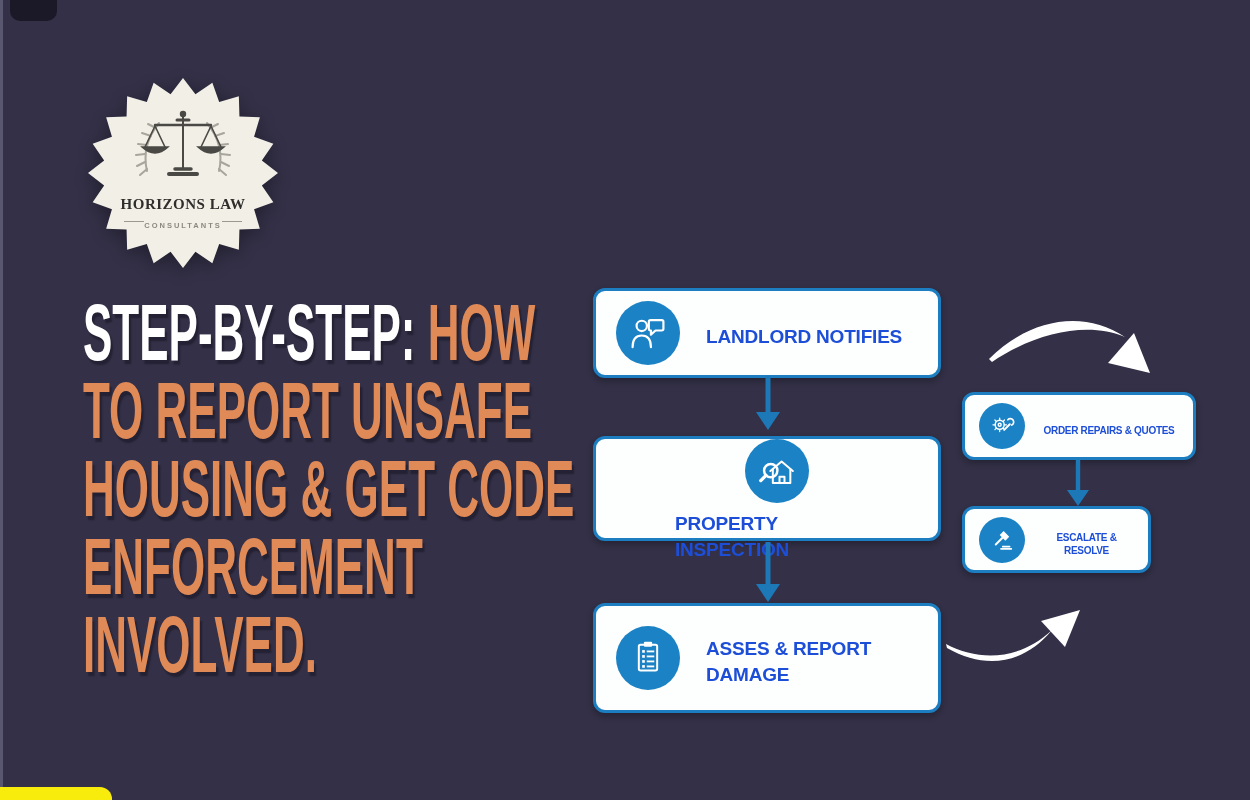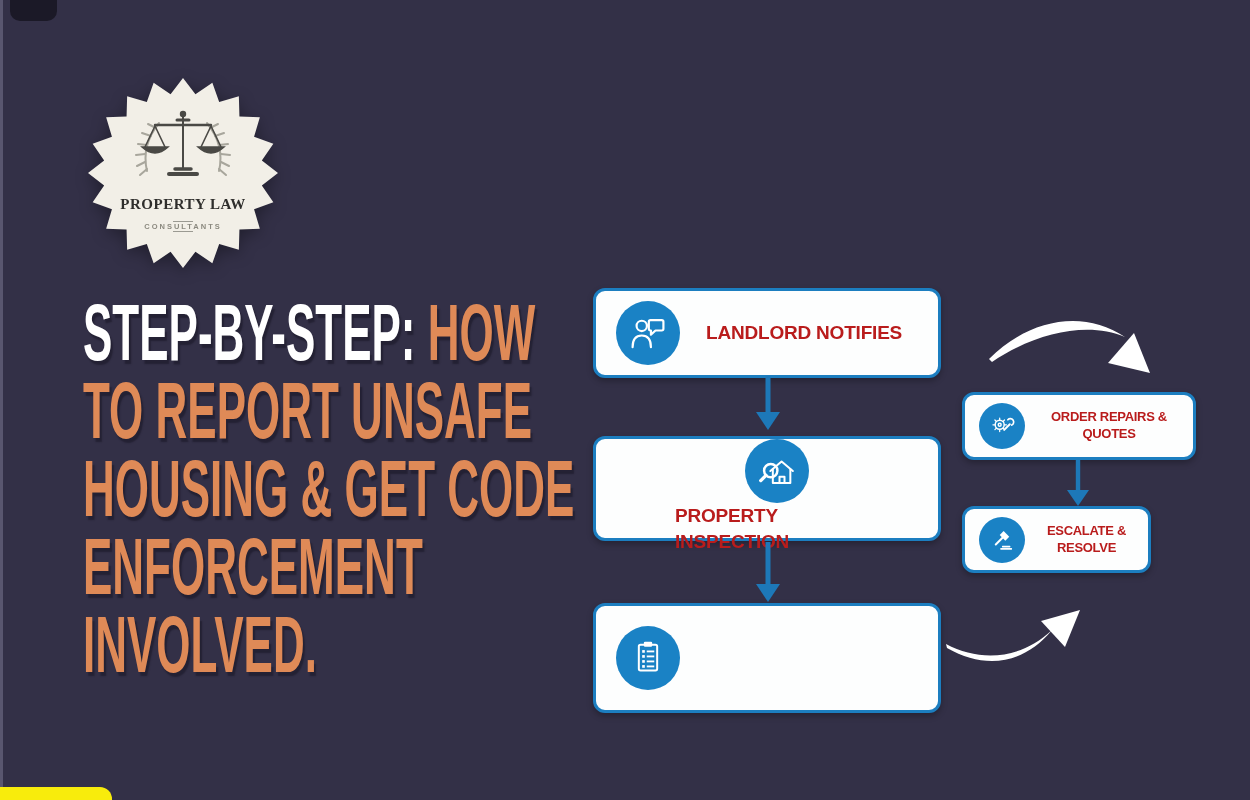"PROPERTY LAW" div.badge-title { text: PROPERTY -> HORIZONS }
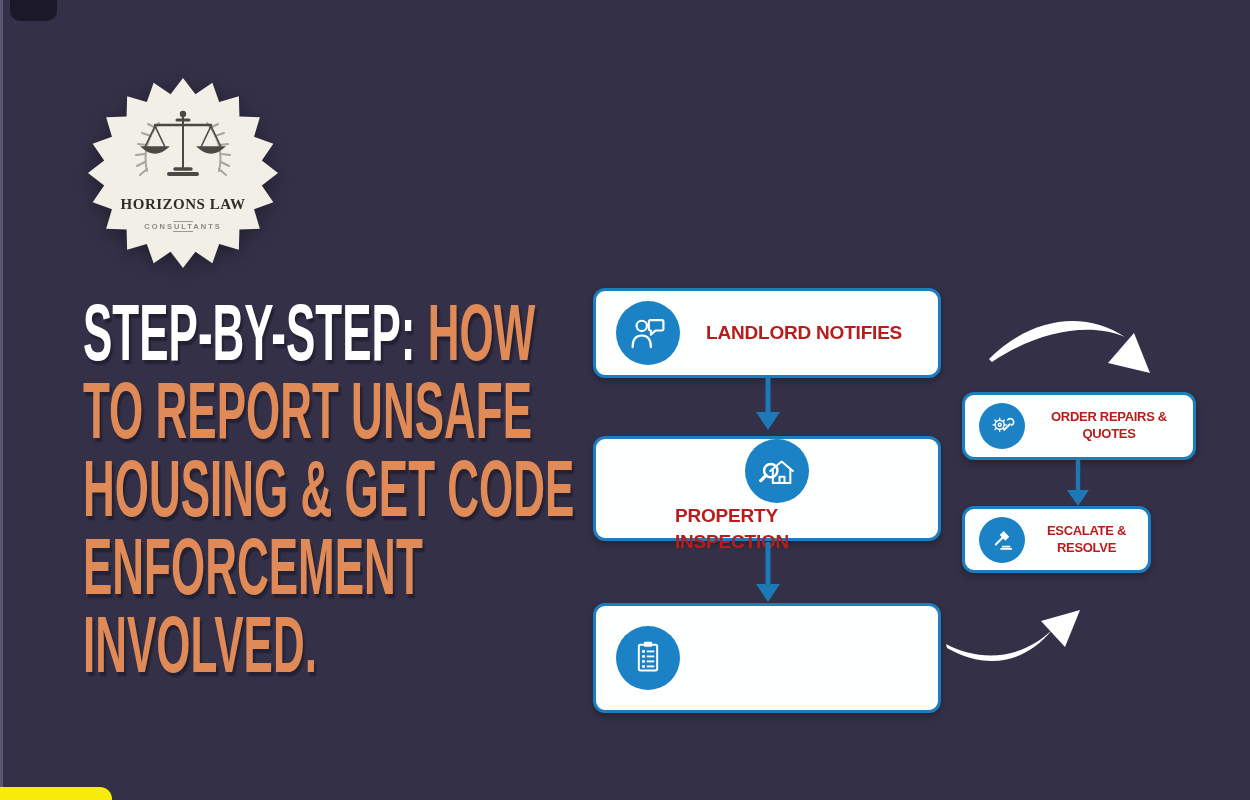"CONSULTANTS" .badge-sub-row { align-items: center -> flex-start; flex-direction: column -> none }
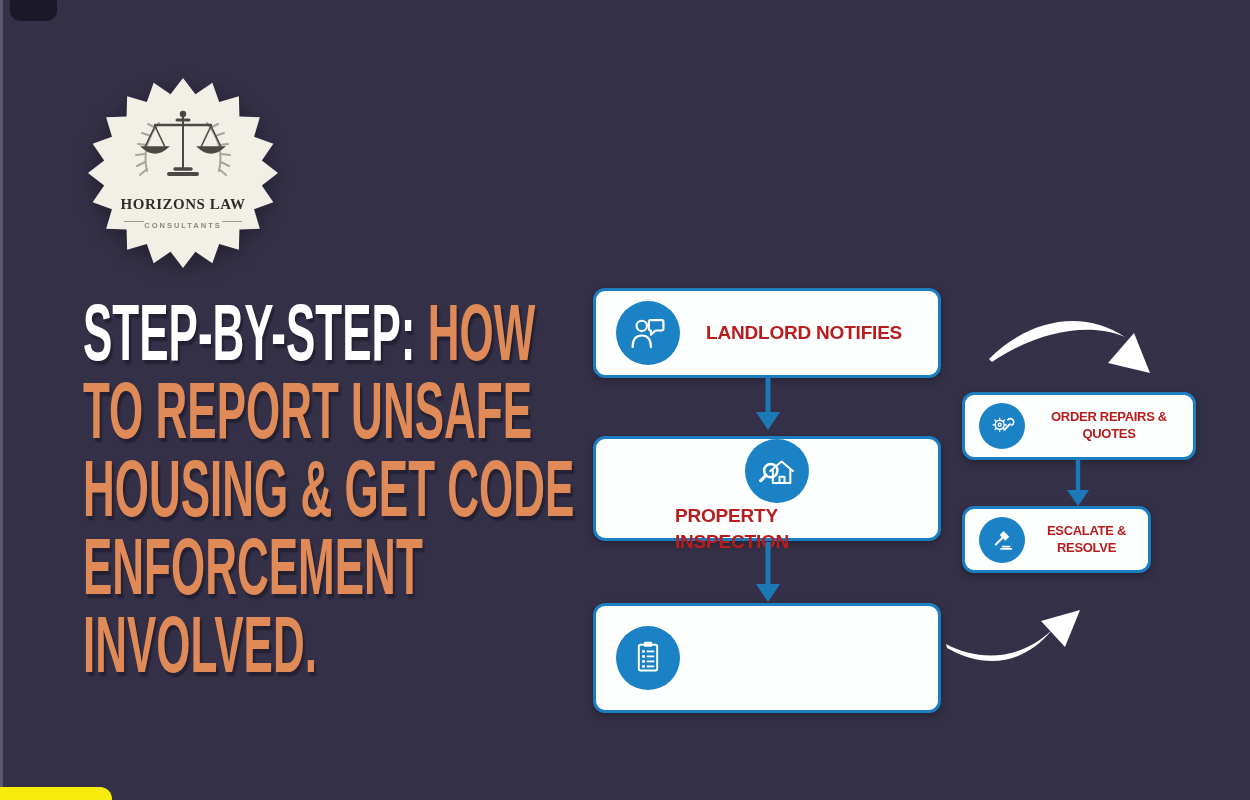"LANDLORD NOTIFIES" .step-label { color: #b91c1c -> #1d4ed8; margin-top: none -> 8px }
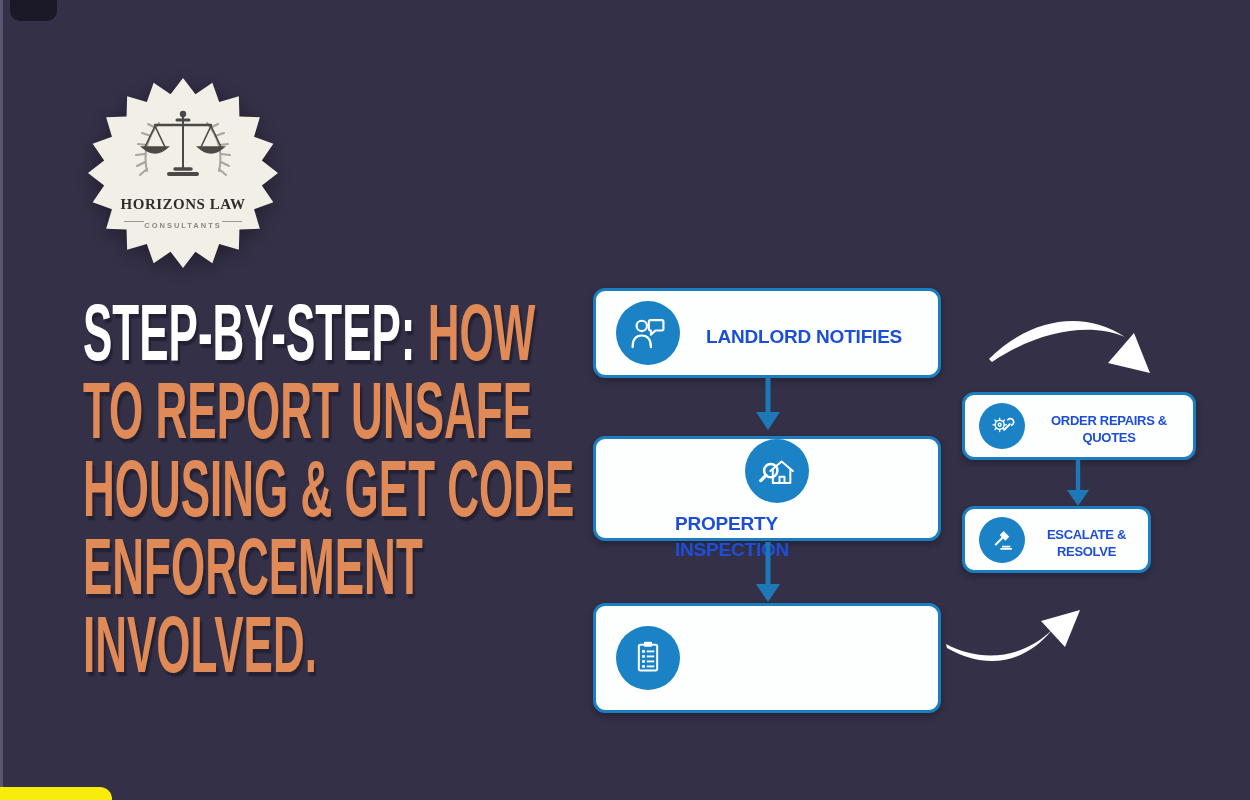"ORDER REPAIRS & QUOTES" .small .step-label { font-size: 13px -> 10px }
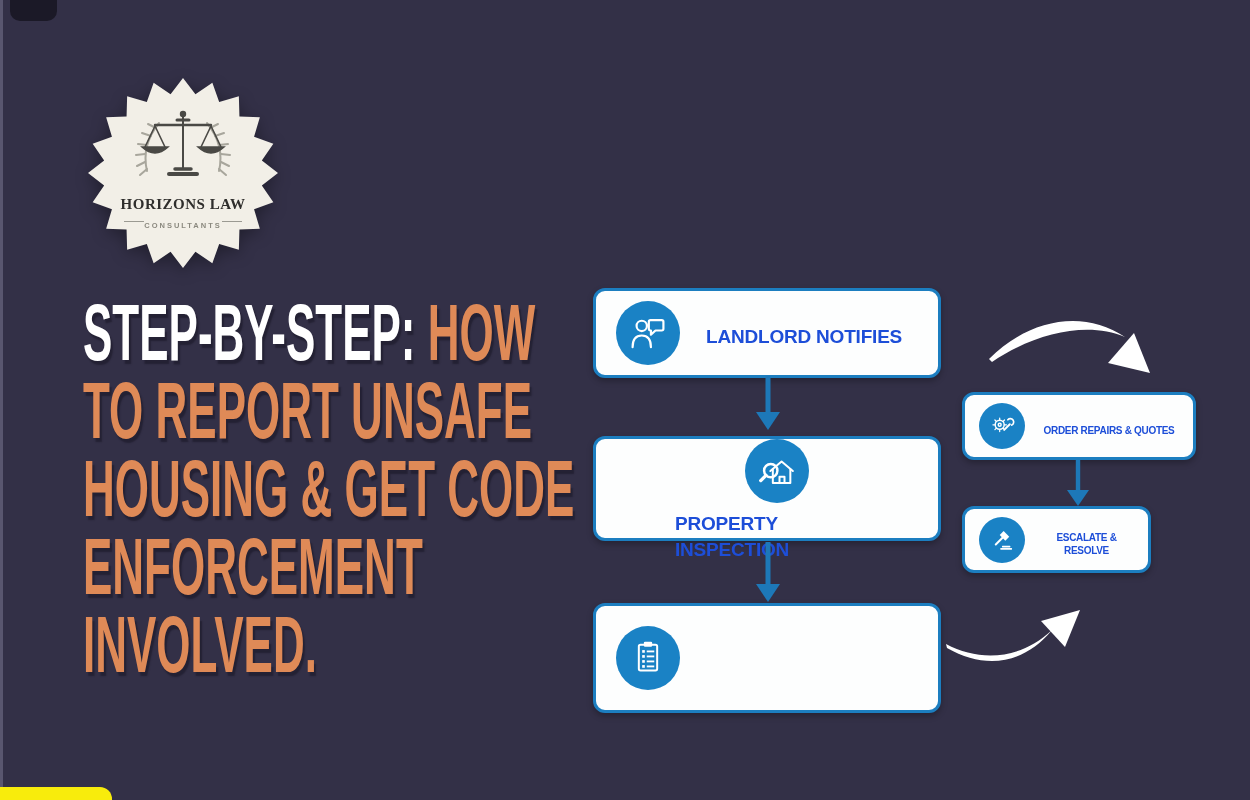"ASSES & REPORT DAMAGE" span.step-label { html: none -> <span>ASSES &amp; REPORT DAMAGE</span> }
